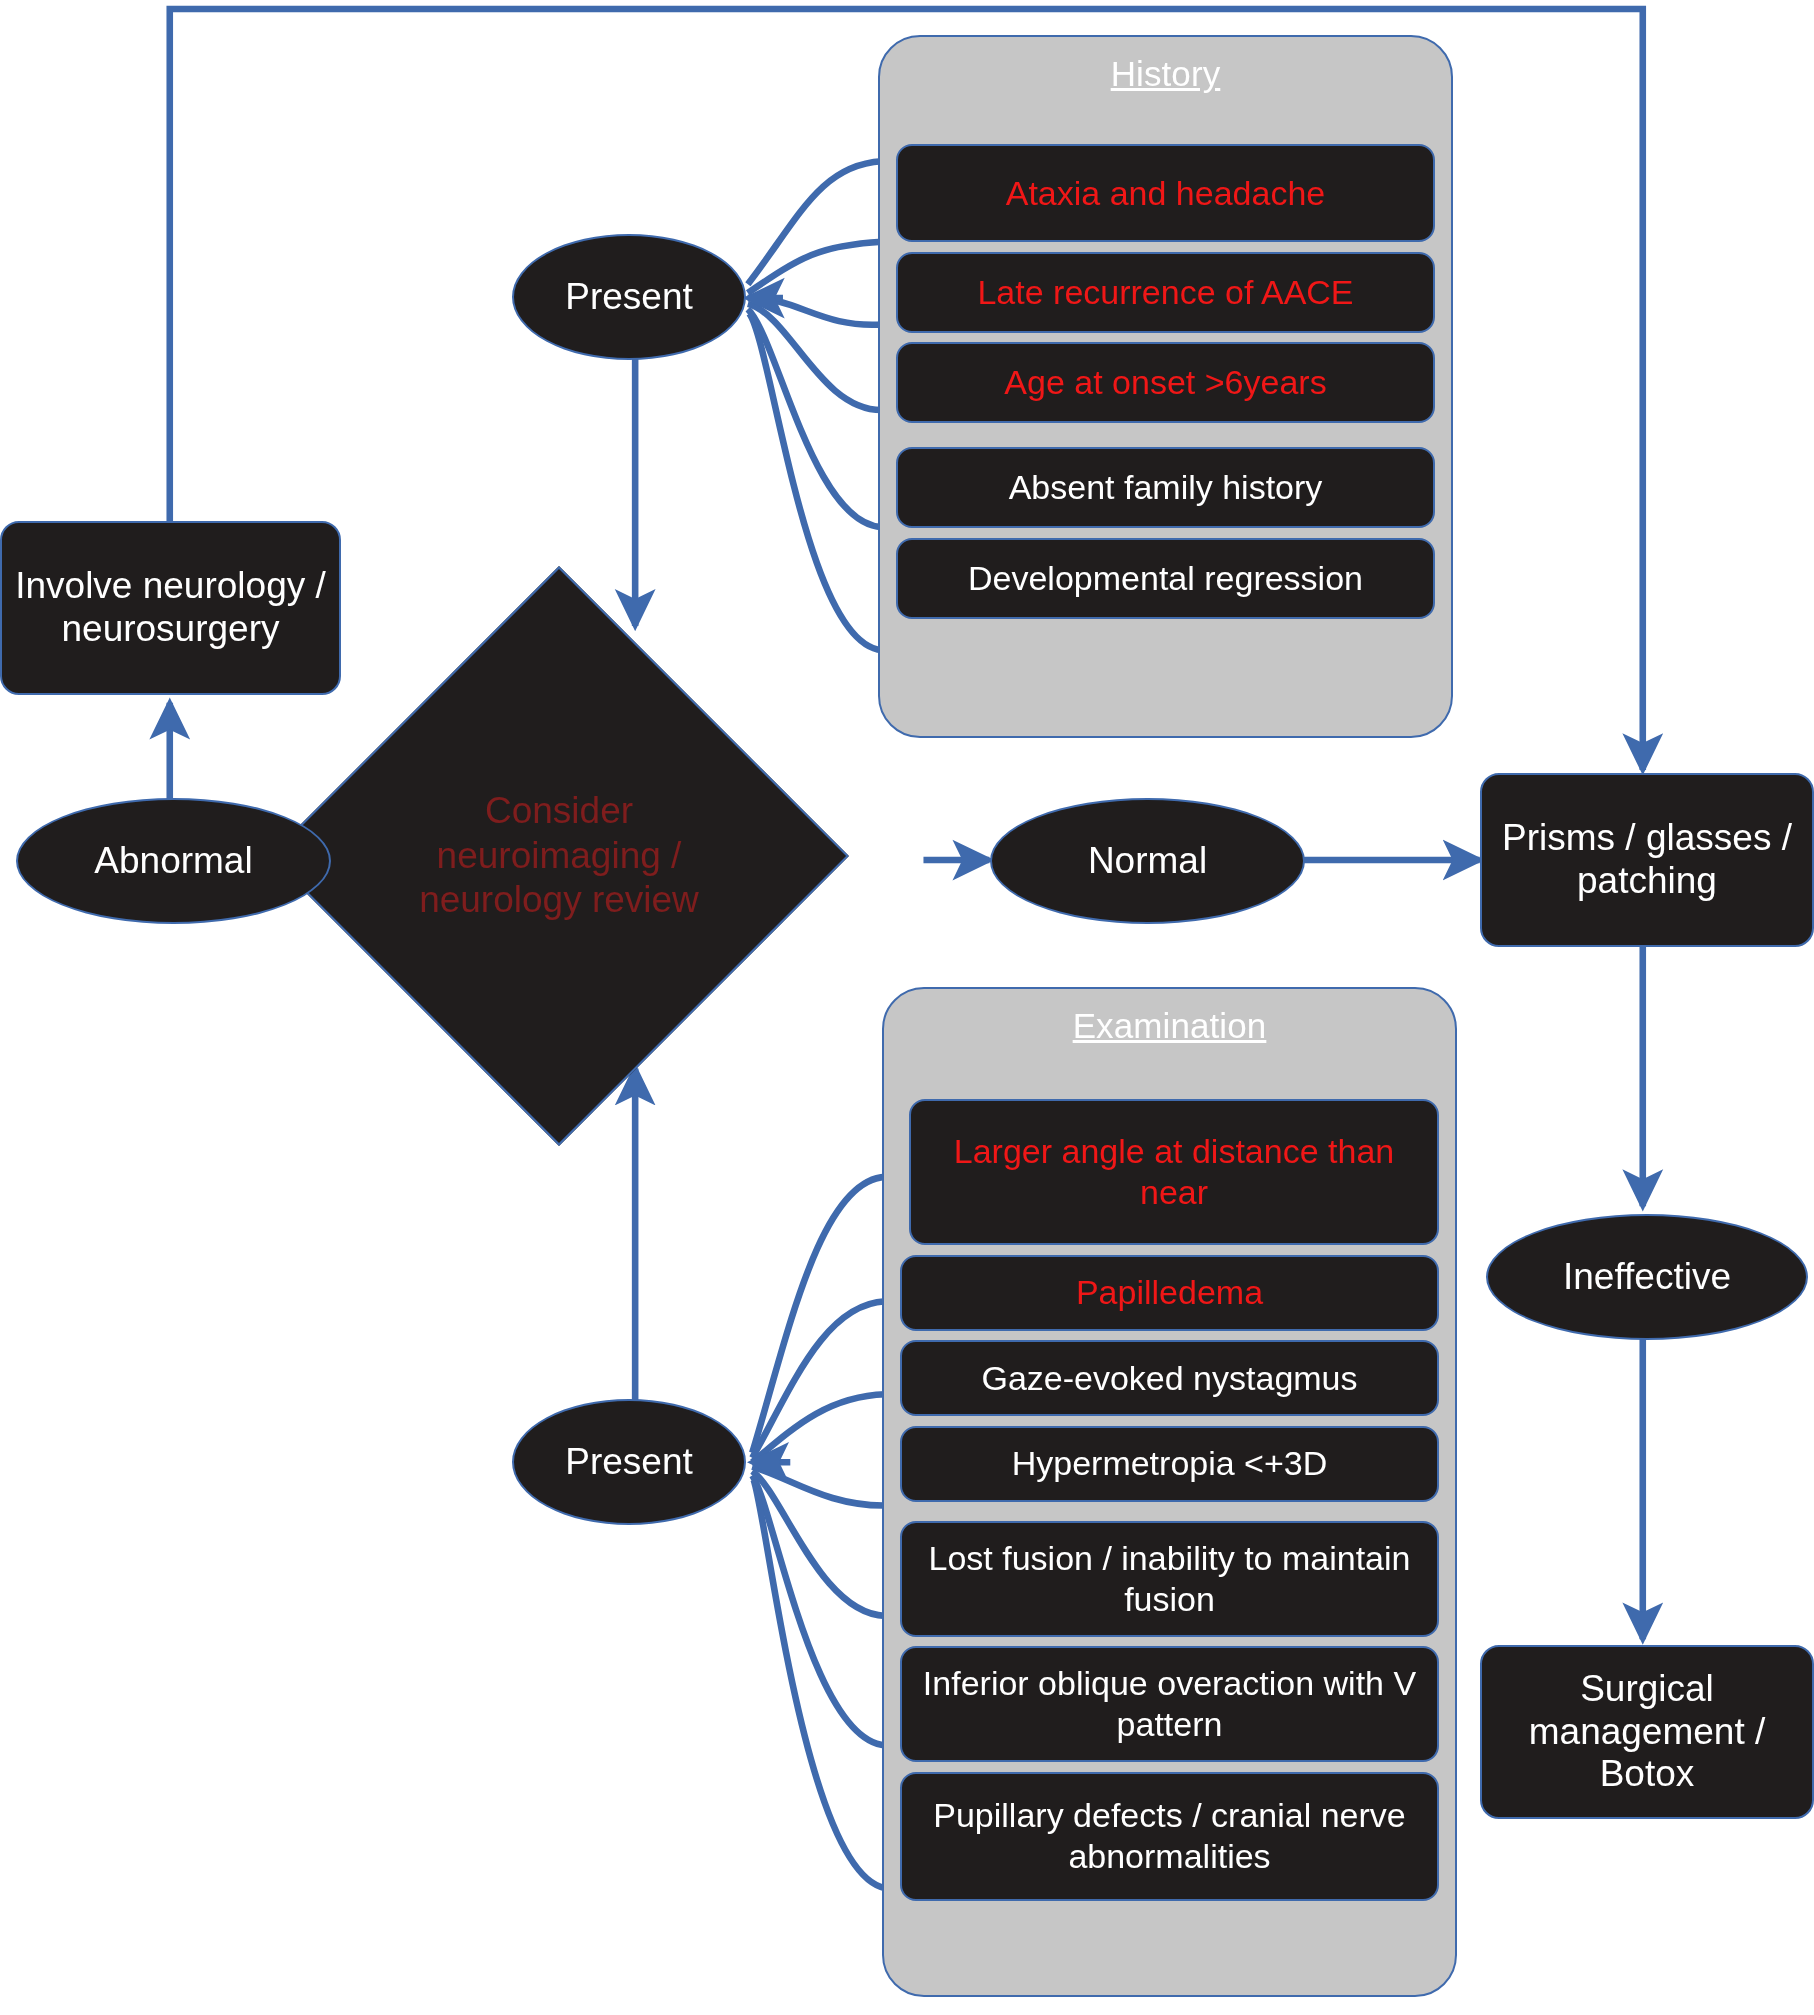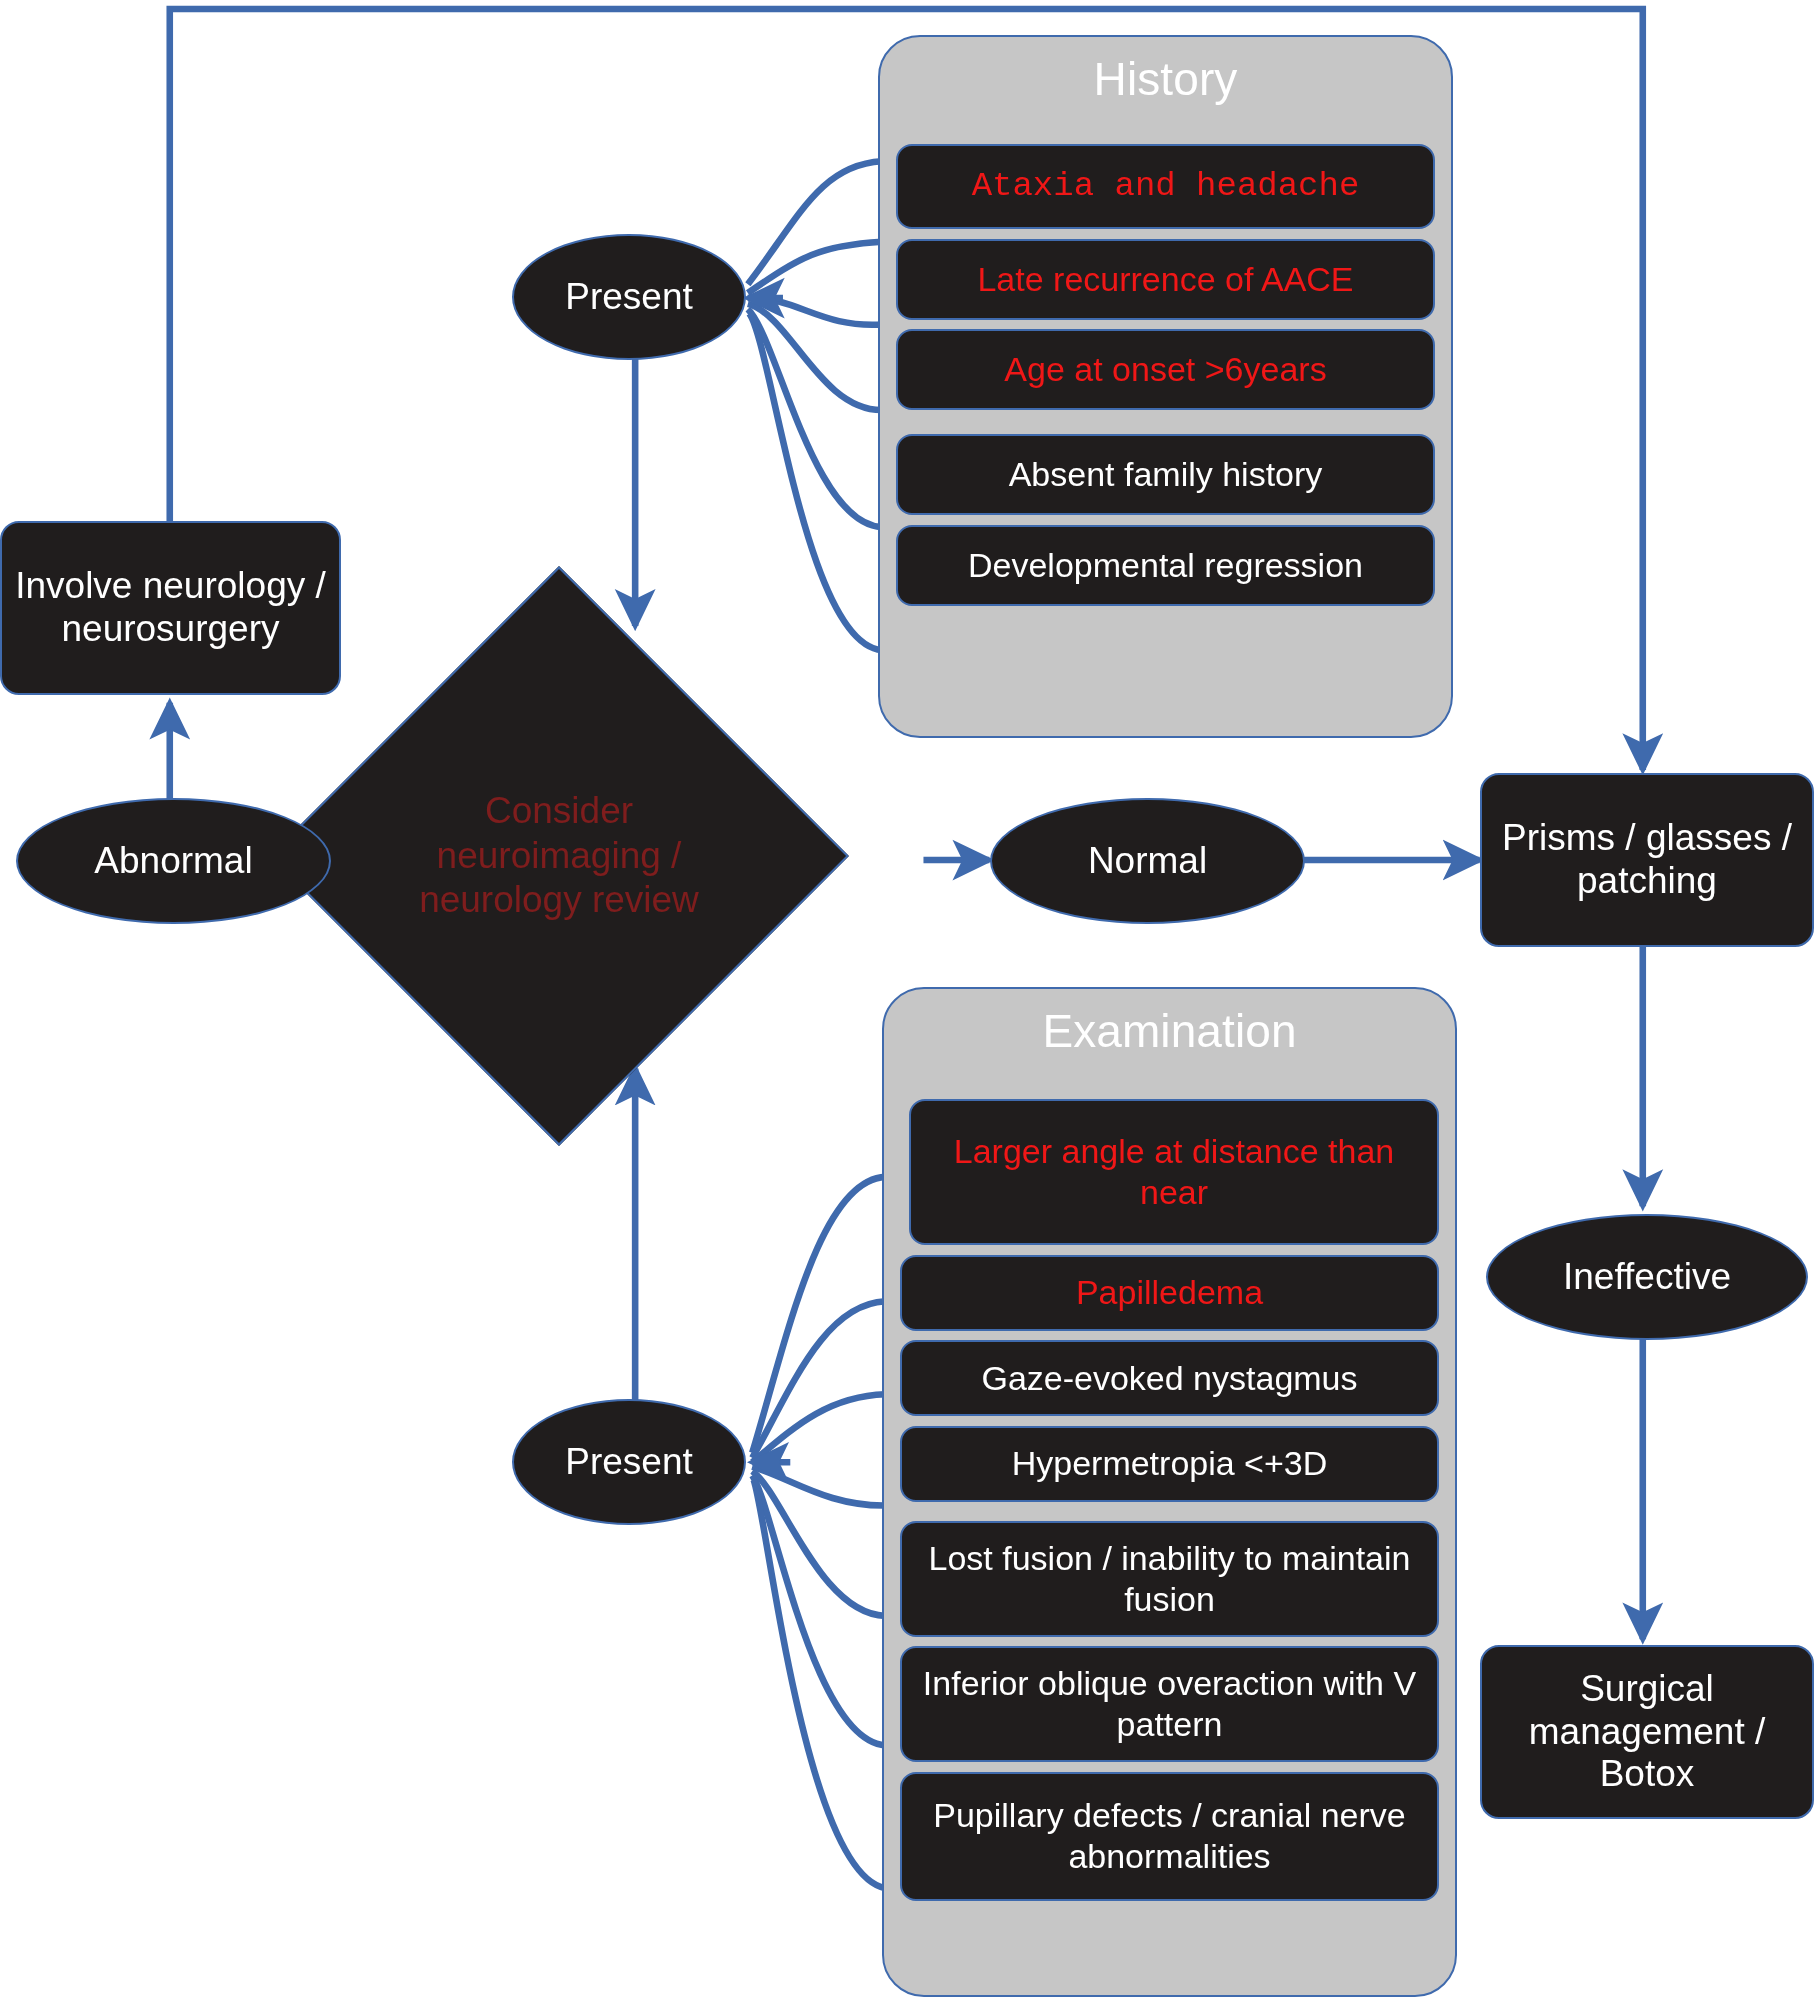"History" .panel-title { font-size: 46px -> 35px; text-decoration: none -> underline }
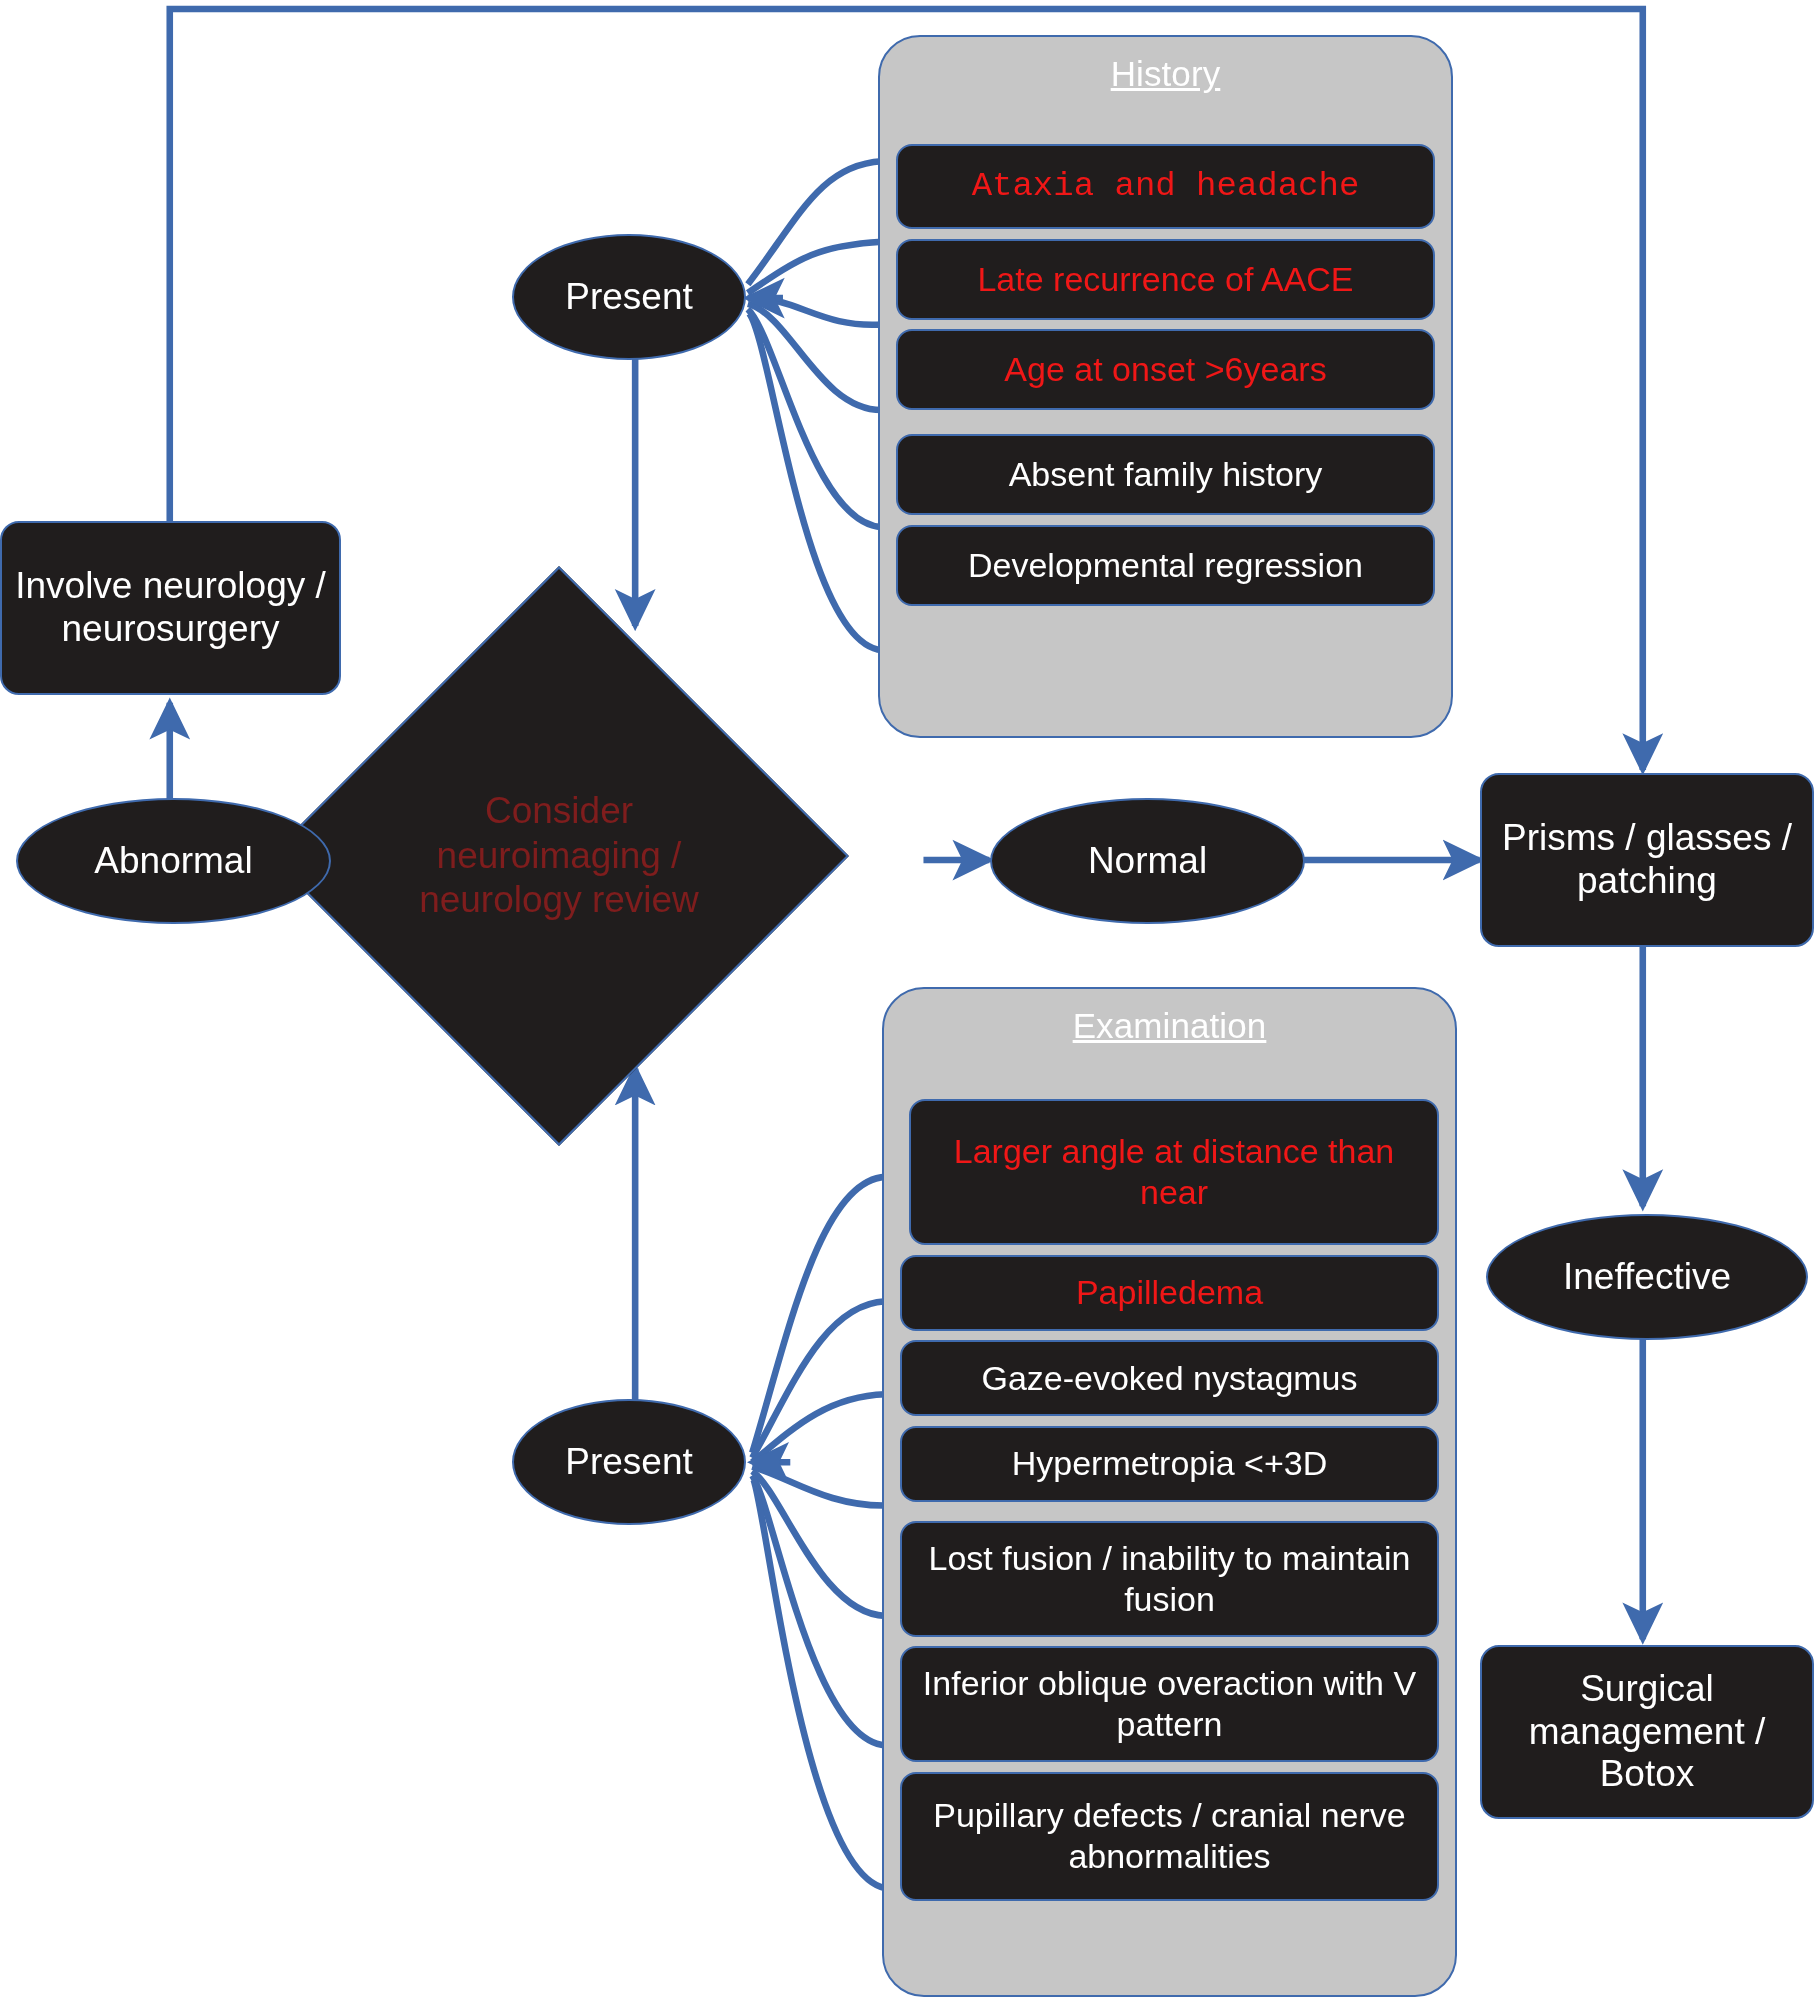"Ataxia and headache" div.item { font-family: Liberation Mono, monospace -> none; height: 85px -> 98px }
